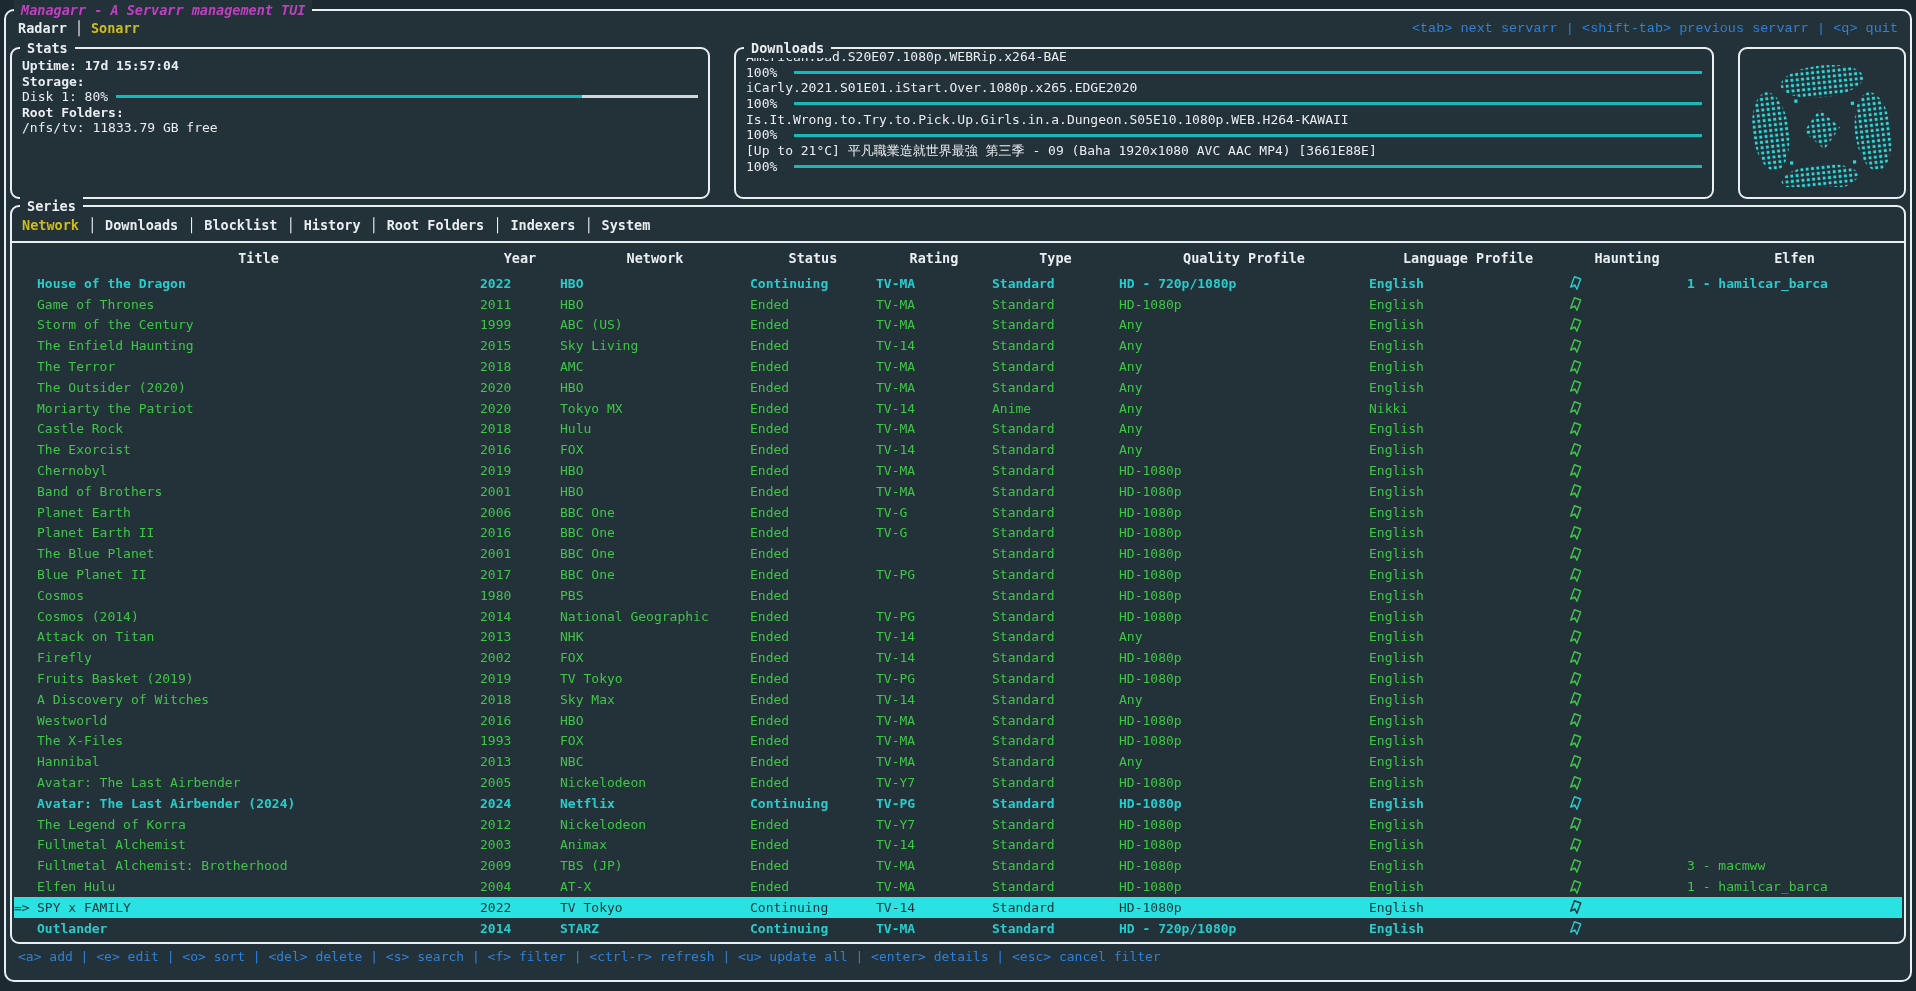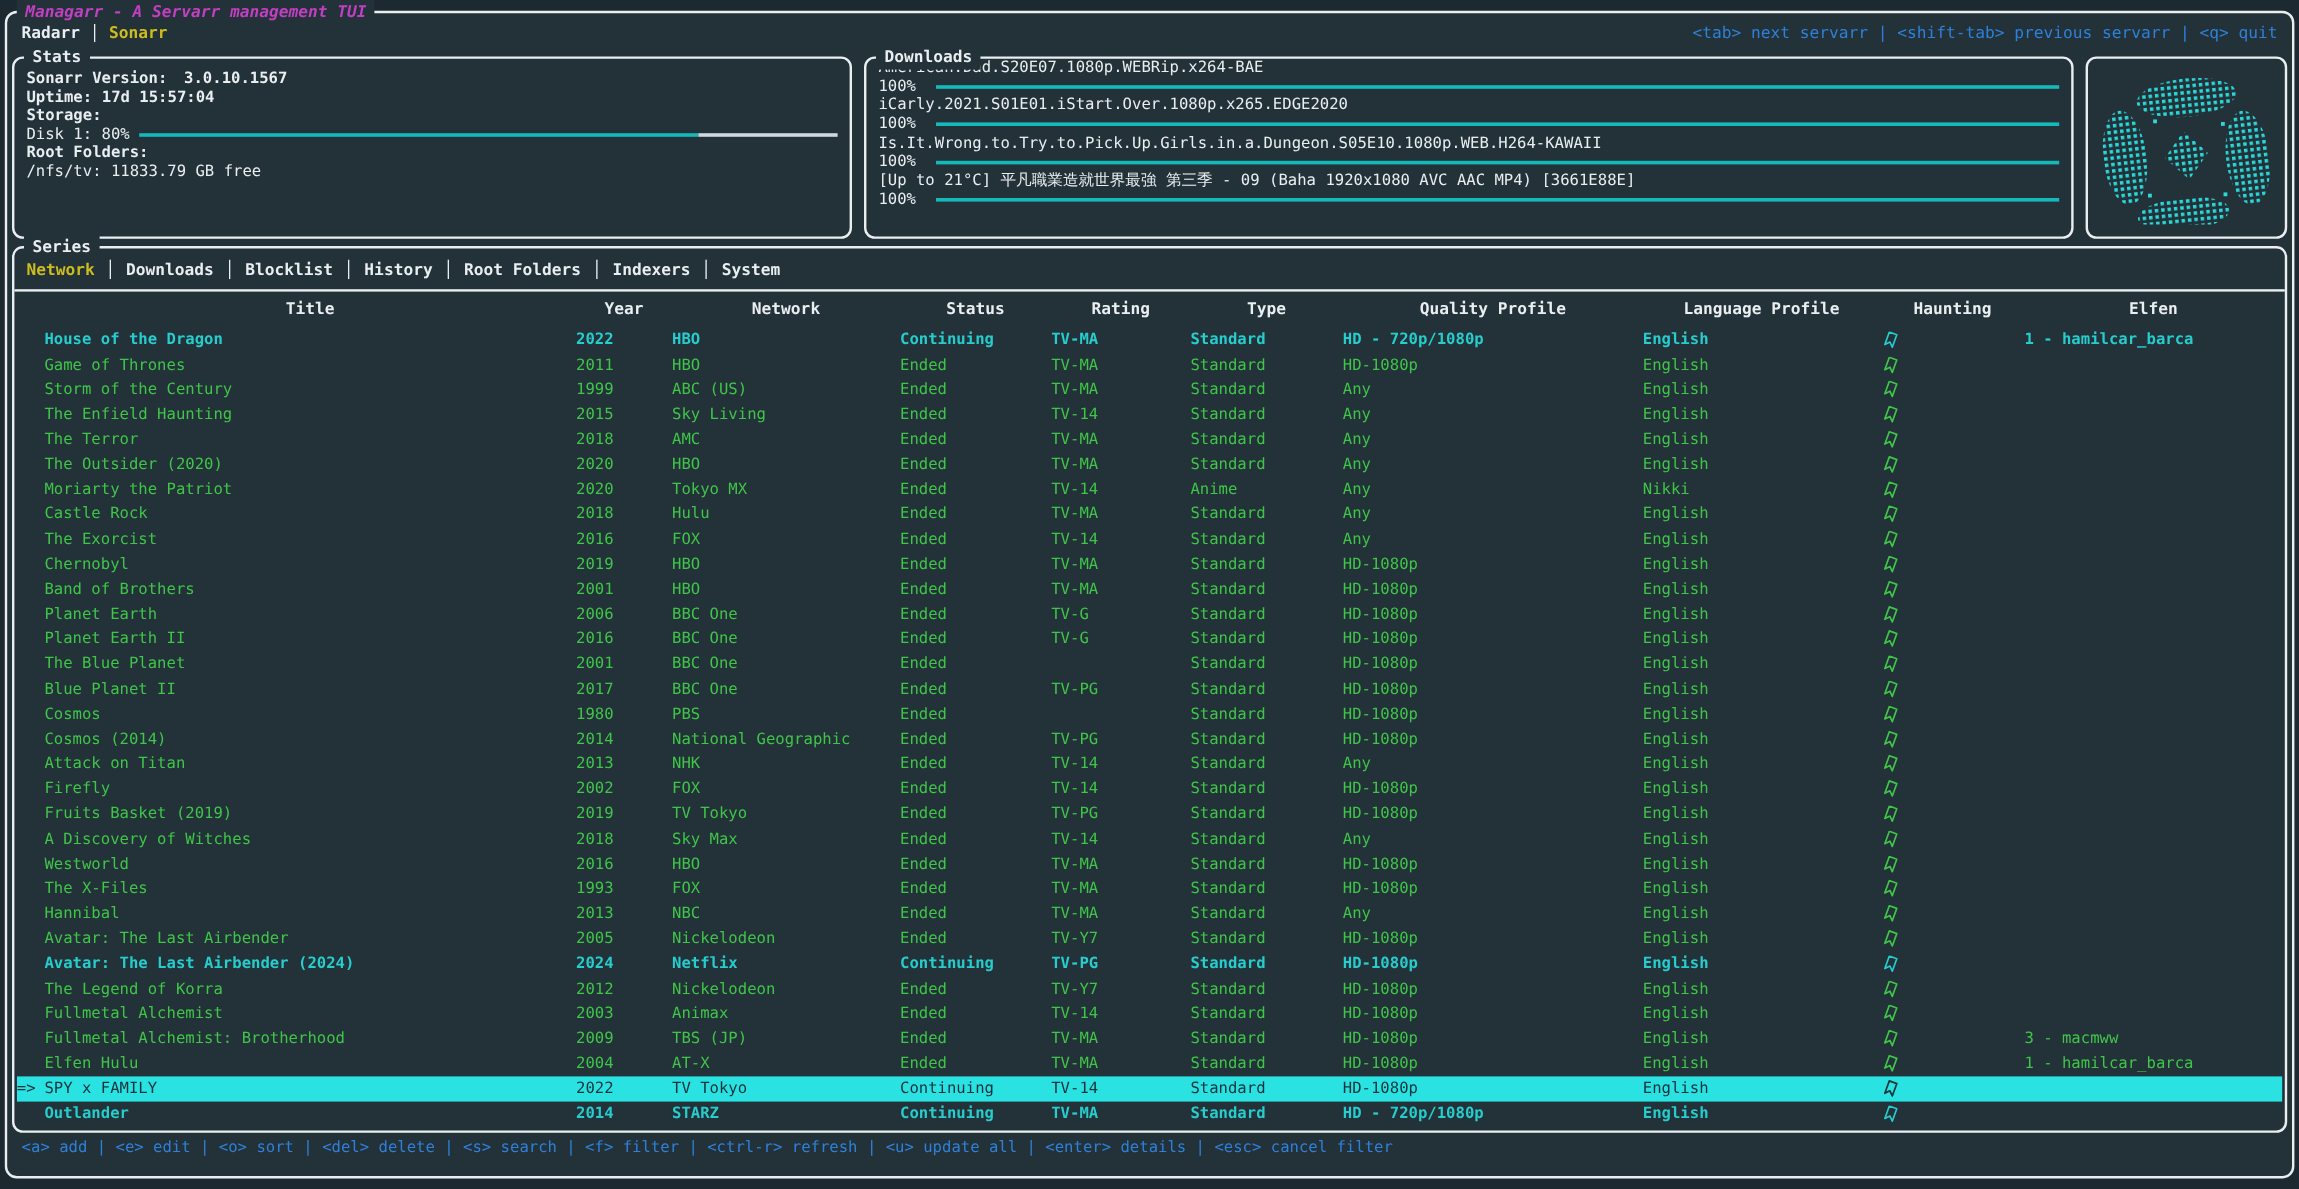"<tab> next servarr | <shift-tab>" .keybinds { font-family: none -> Liberation Mono, monospace }
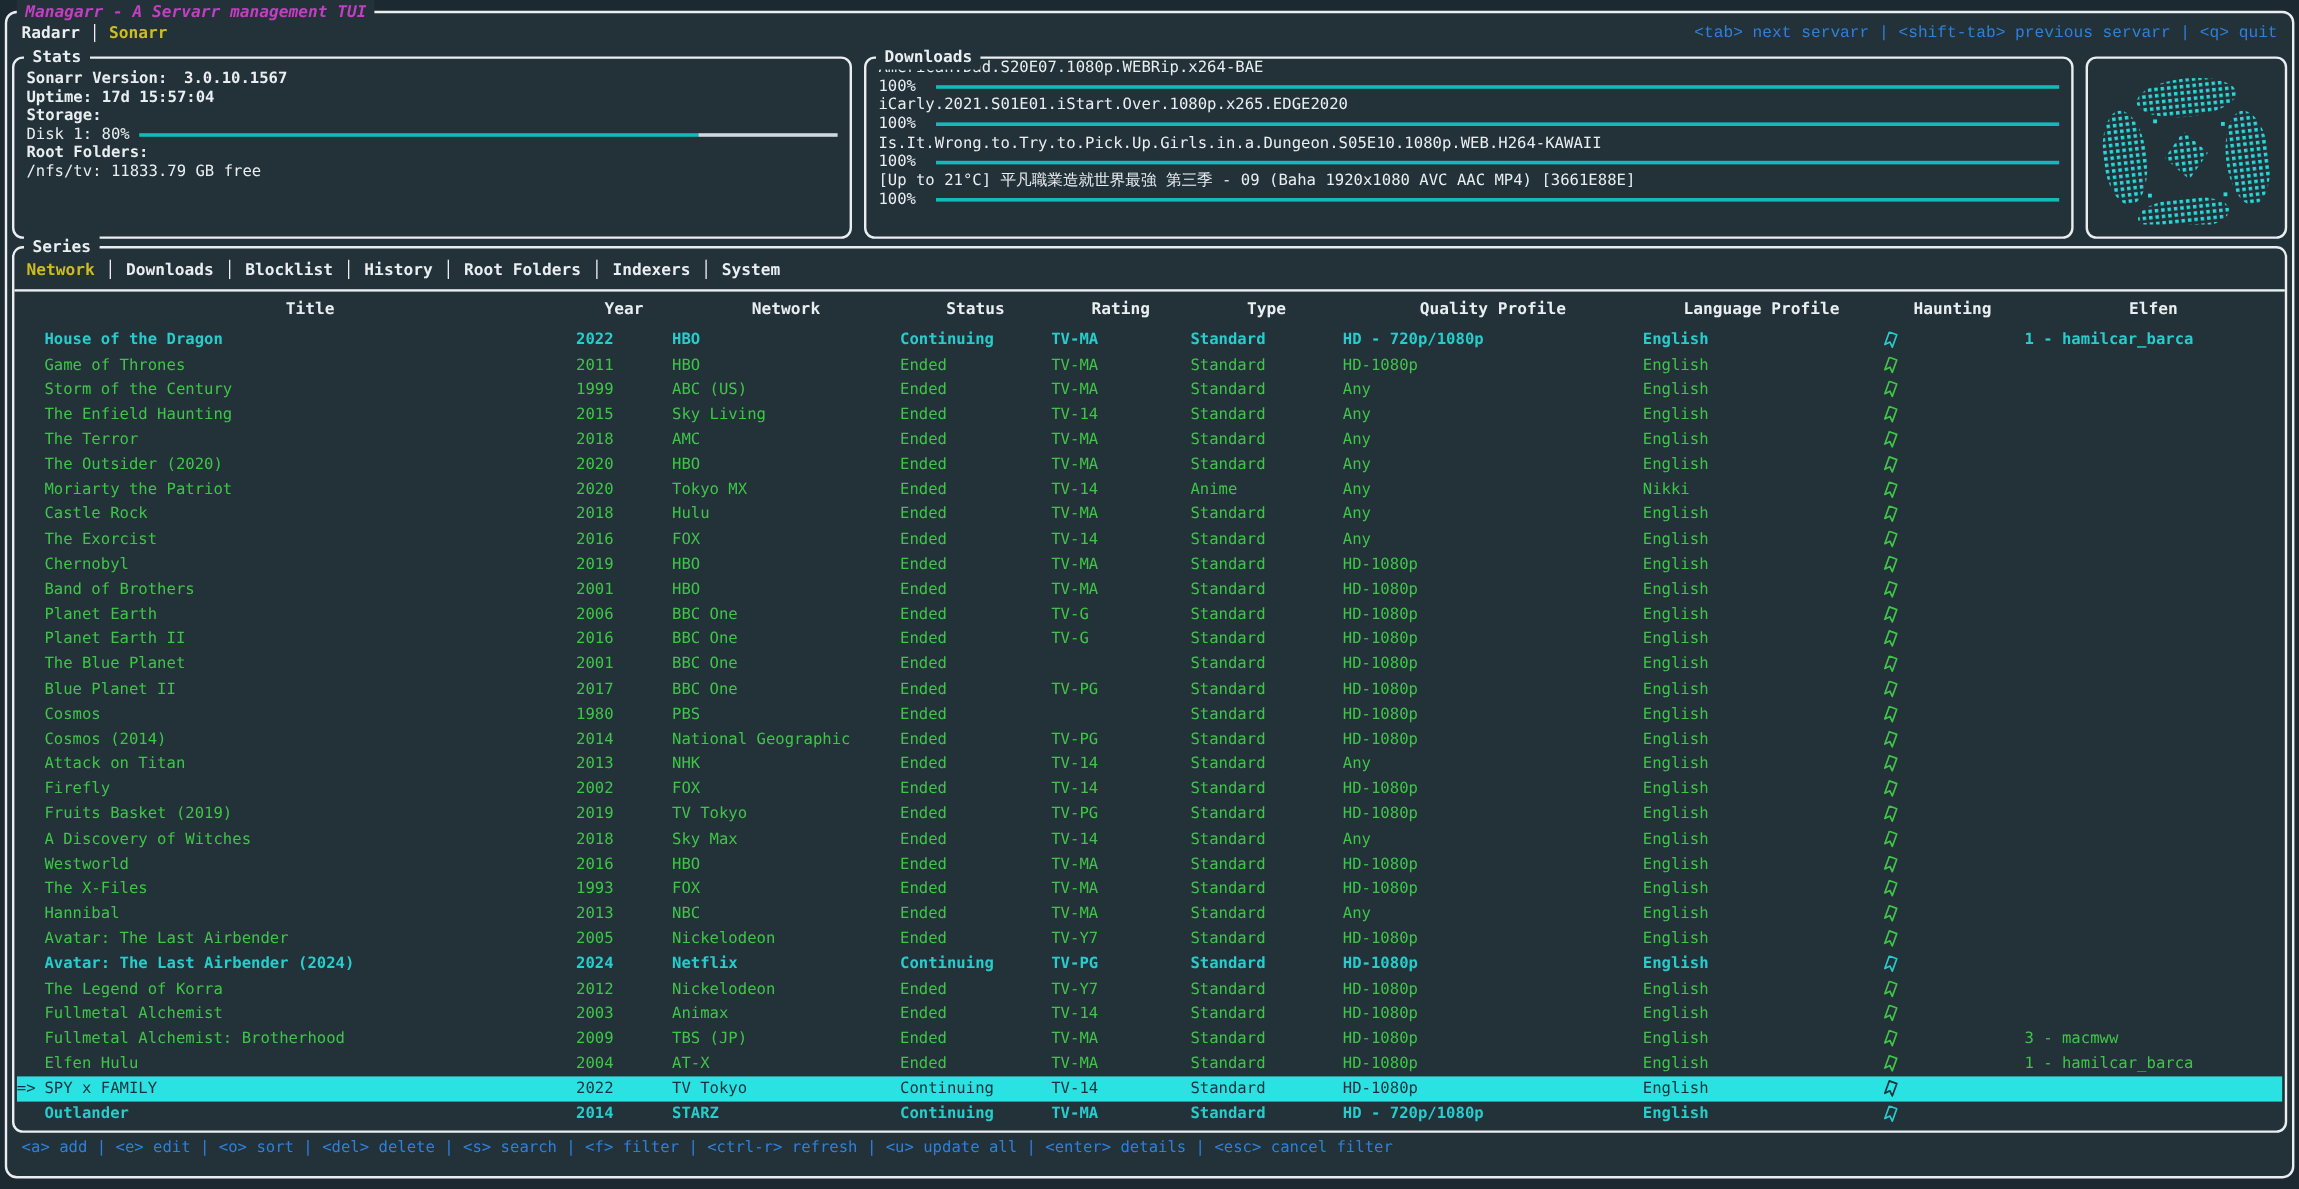"Stats" .panels-row { gap: 10px -> 24px }
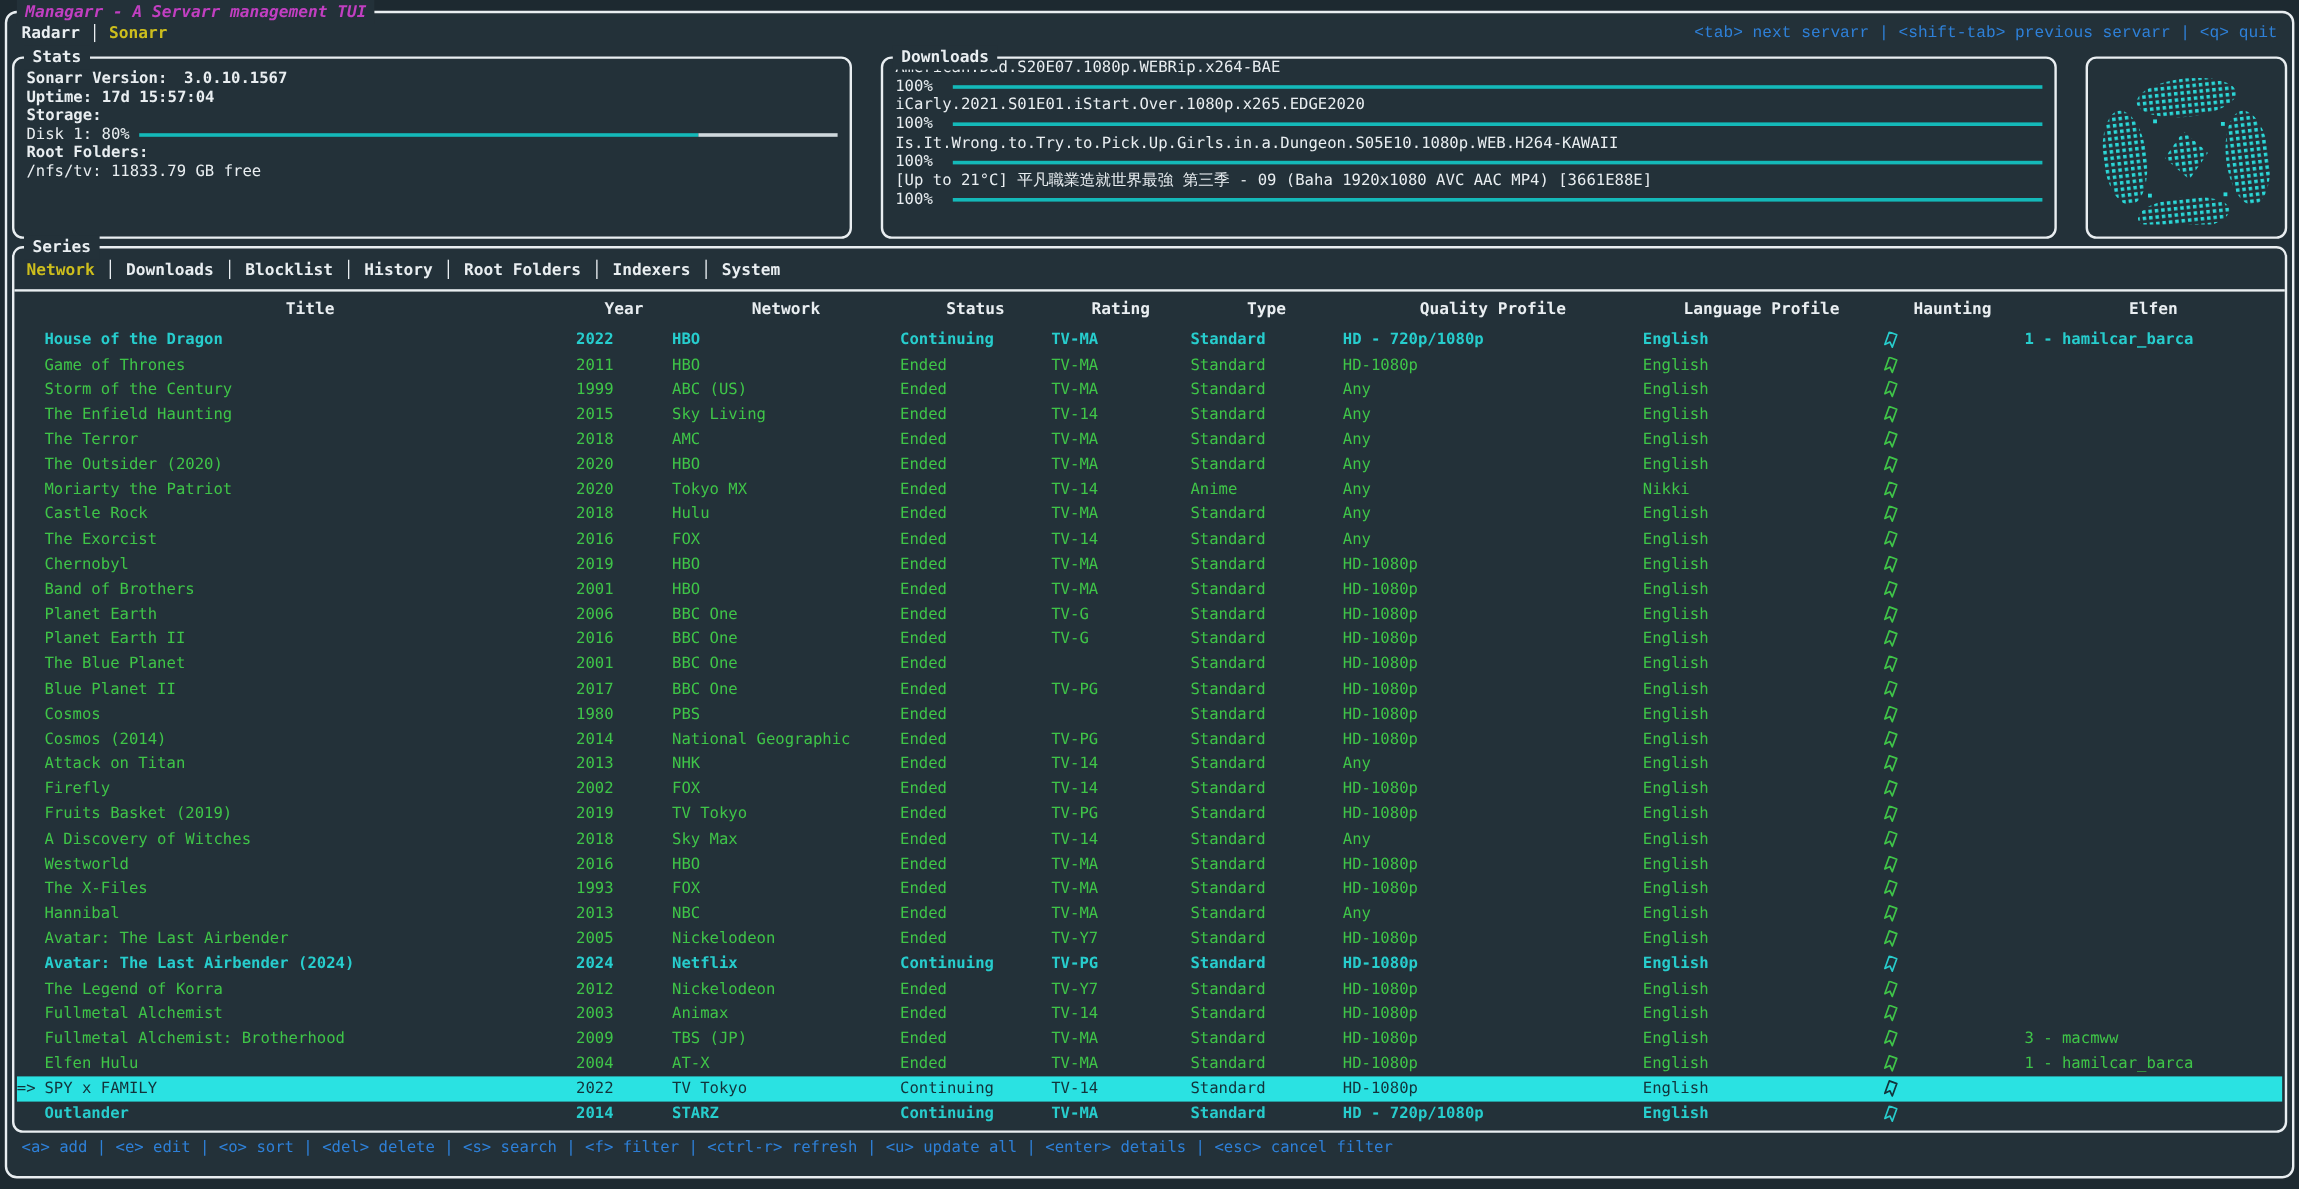"Sonarr Version:" div.stat-line { html: <div> <span>Sonarr Version:</span> <span>3.0.10.1567</span> </div> -> none }
